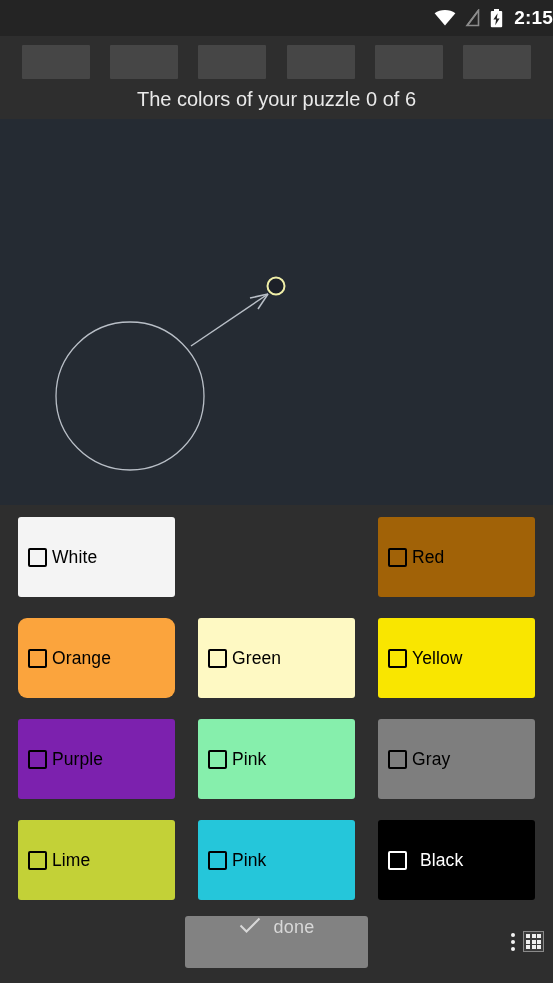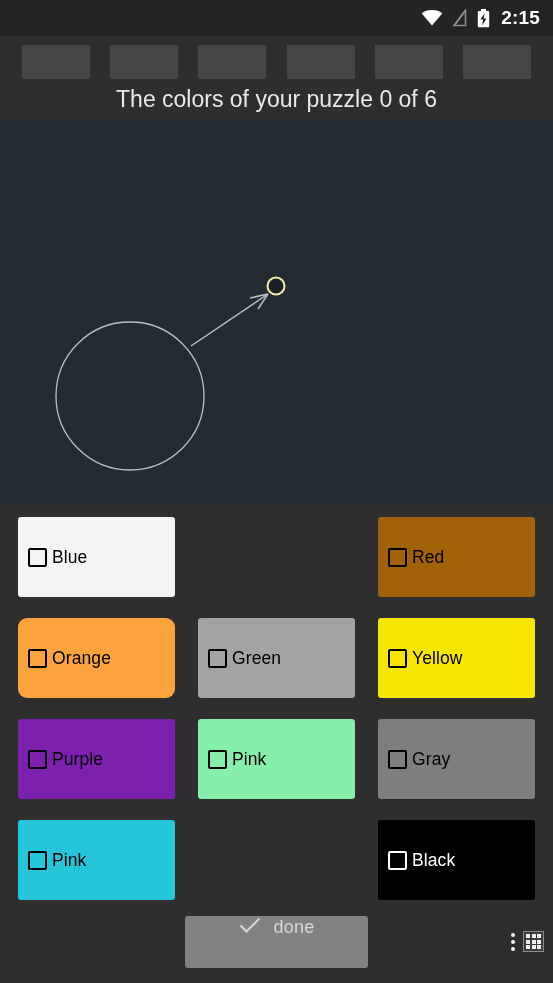"2:15" .statusbar { padding-right: 13px -> none }
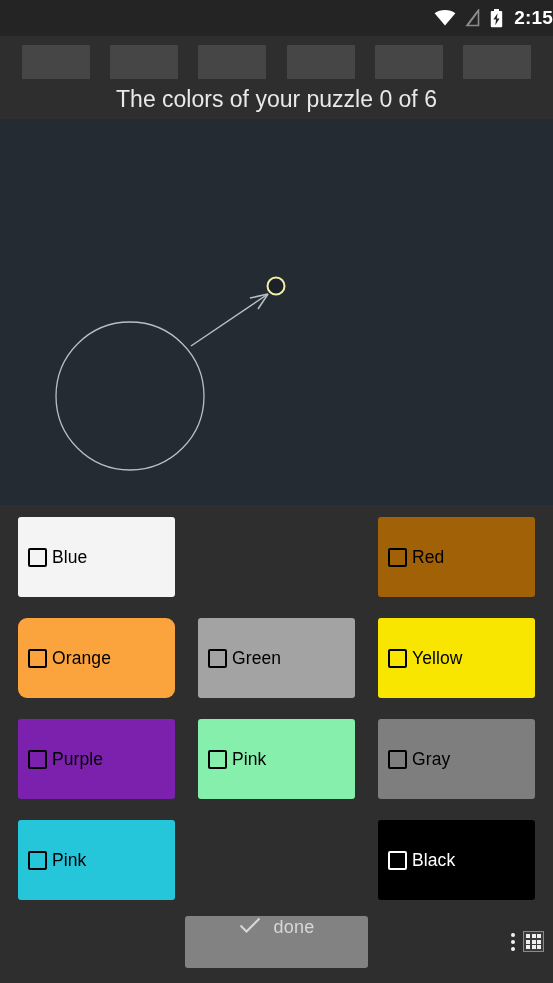"The colors of your puzzle" .caption { font-size: 23px -> 20px }
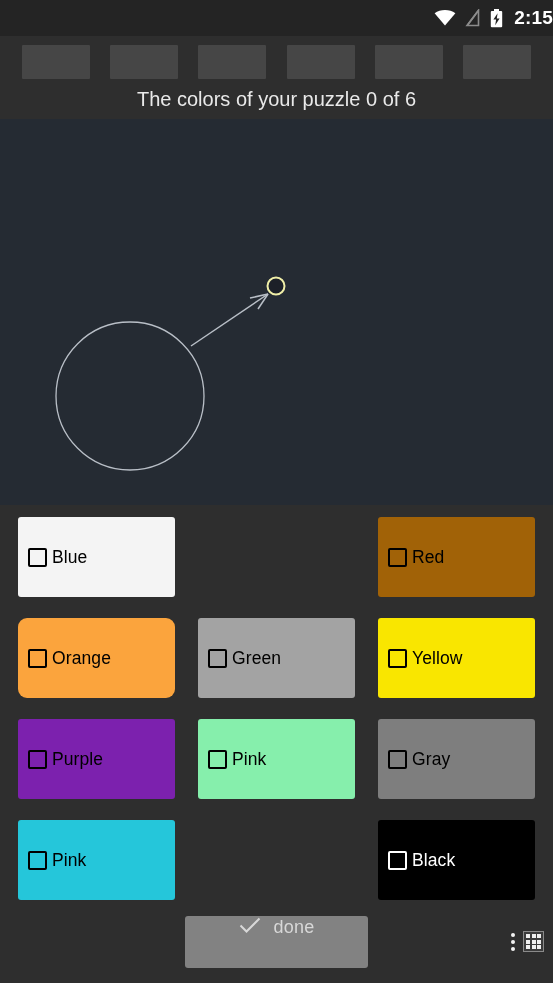"Blue" span.swatch-label { text: Blue -> White }
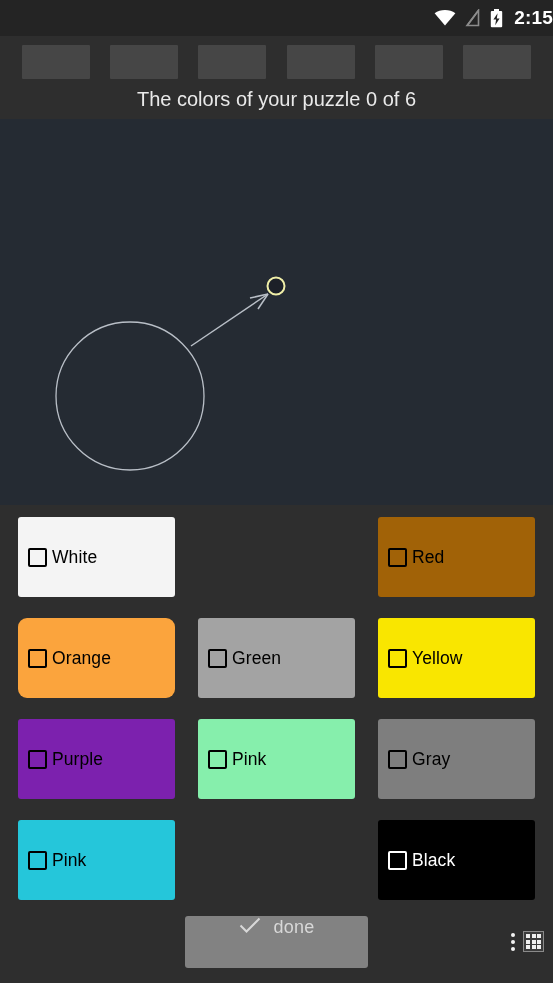"Green" div.swatch { background: #a3a3a3 -> #fef9c3 }
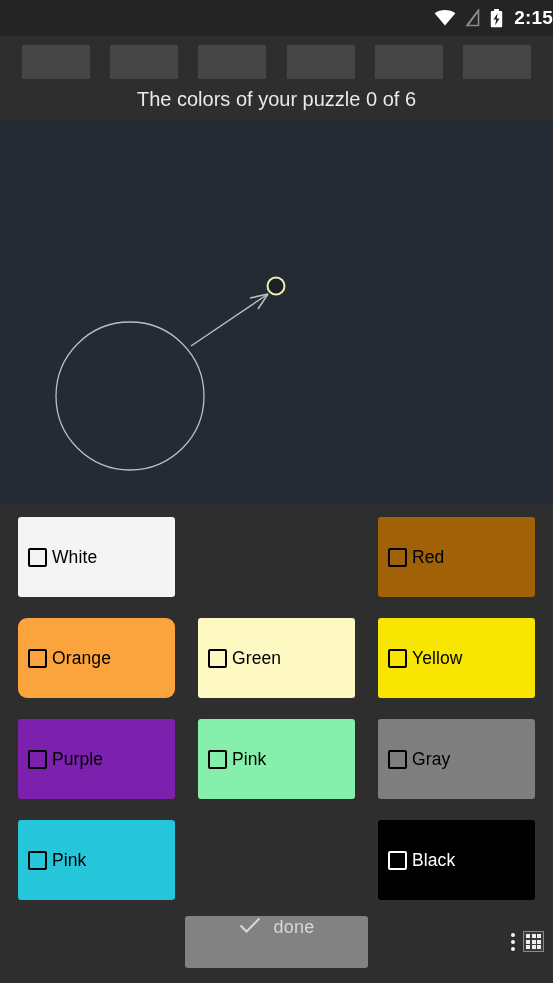"Lime" div.swatch { html: none -> <div> <span></span> <span>Lime</span> </div> }
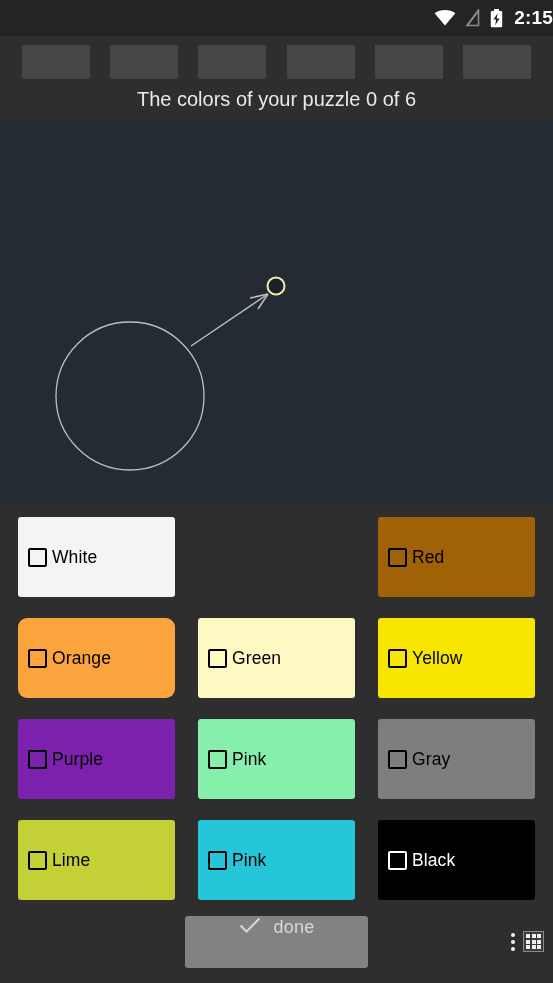"Black" div.swatch { gap: none -> 8px }
